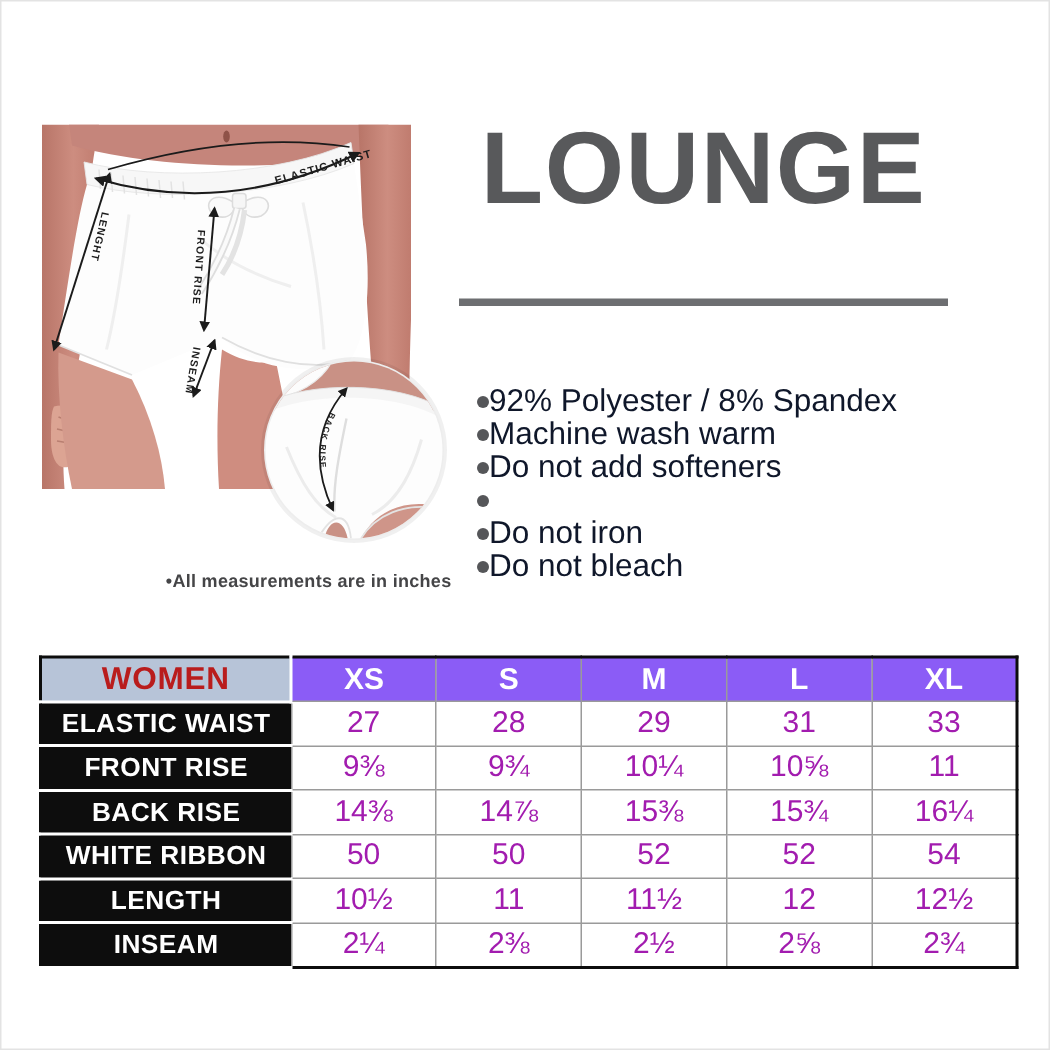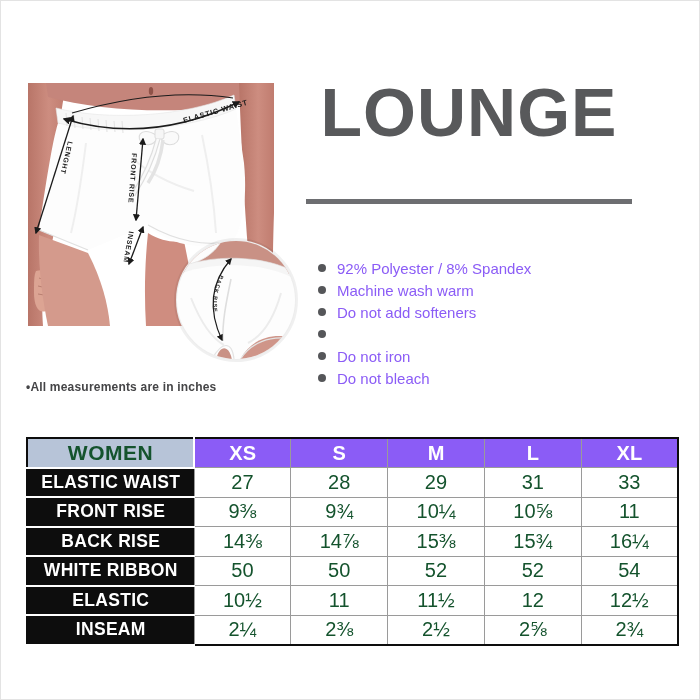"92% Polyester / 8% Spandex" .care-list li { color: #8b5cf6 -> #0f172a; font-size: 15px -> 21px; gap: 11px -> none }
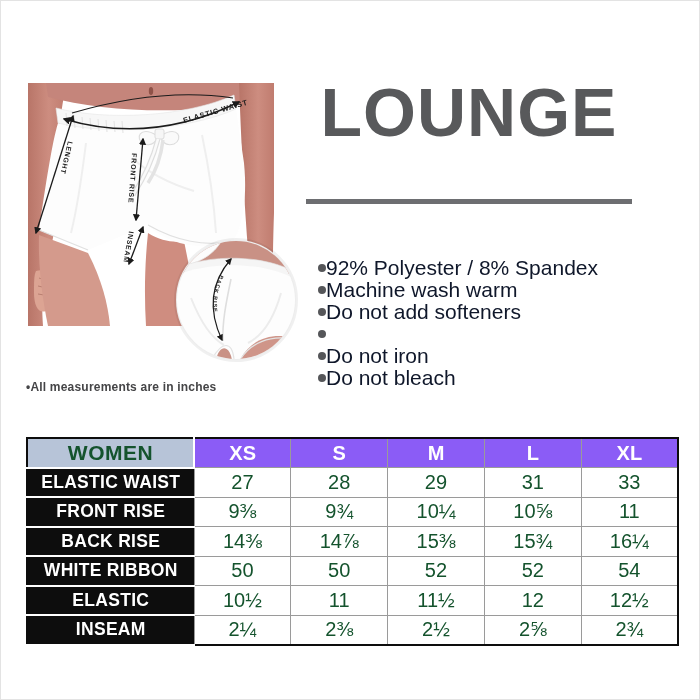"•All measurements are in inches" .note { text-align: left -> right }
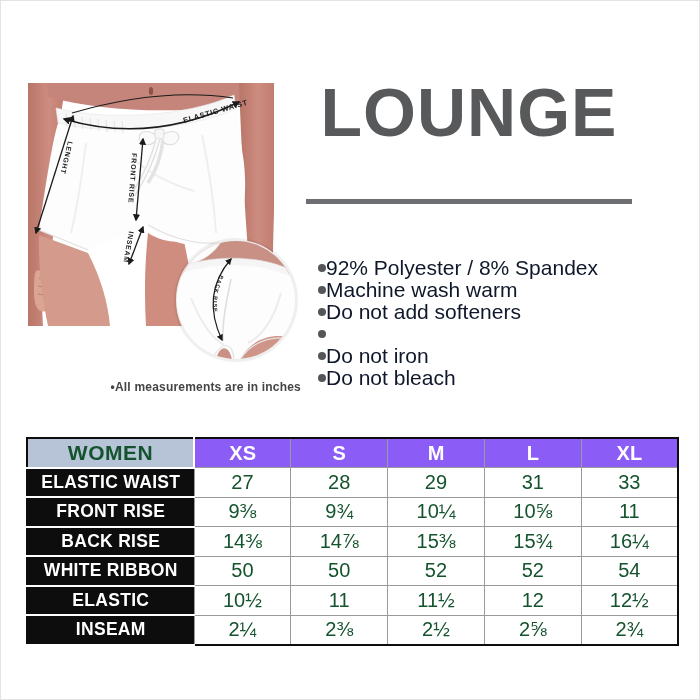"WOMEN" .corner { color: #14532d -> #b91c1c }
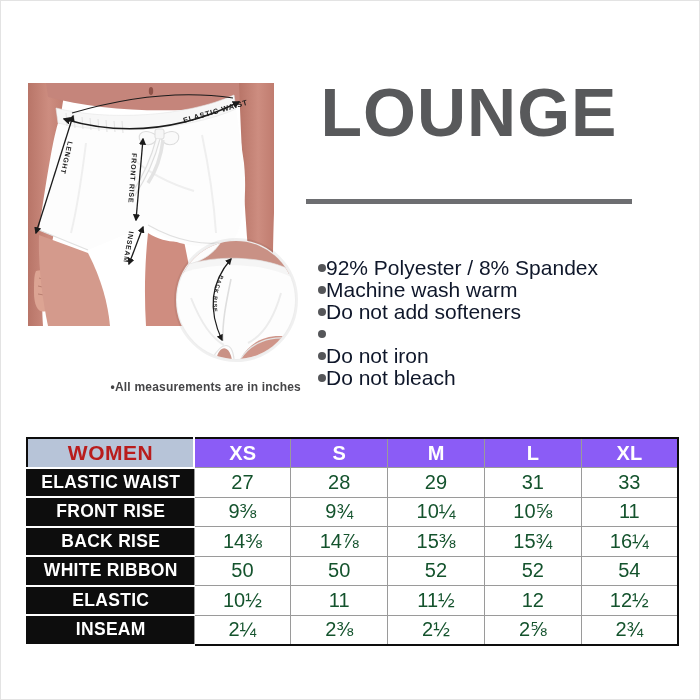"27" .val { color: #14532d -> #a21caf }
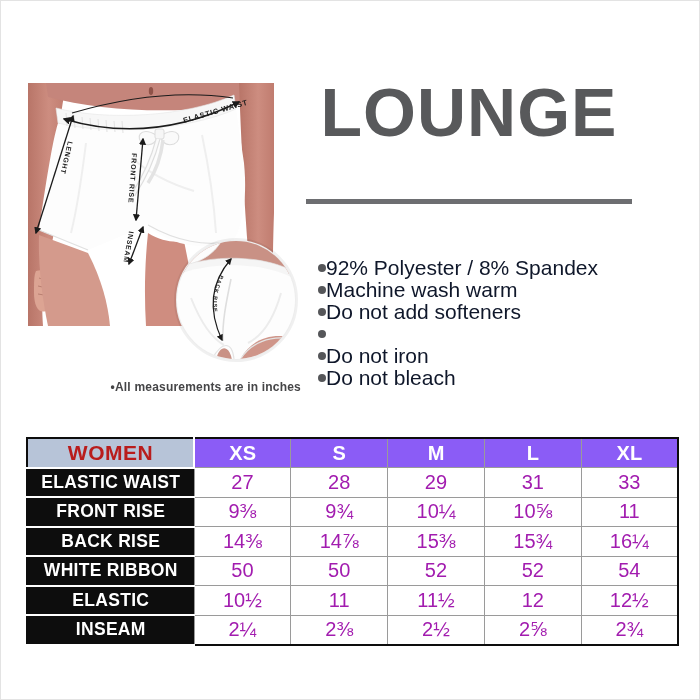"ELASTIC" th.rowlab { text: ELASTIC -> LENGTH }
